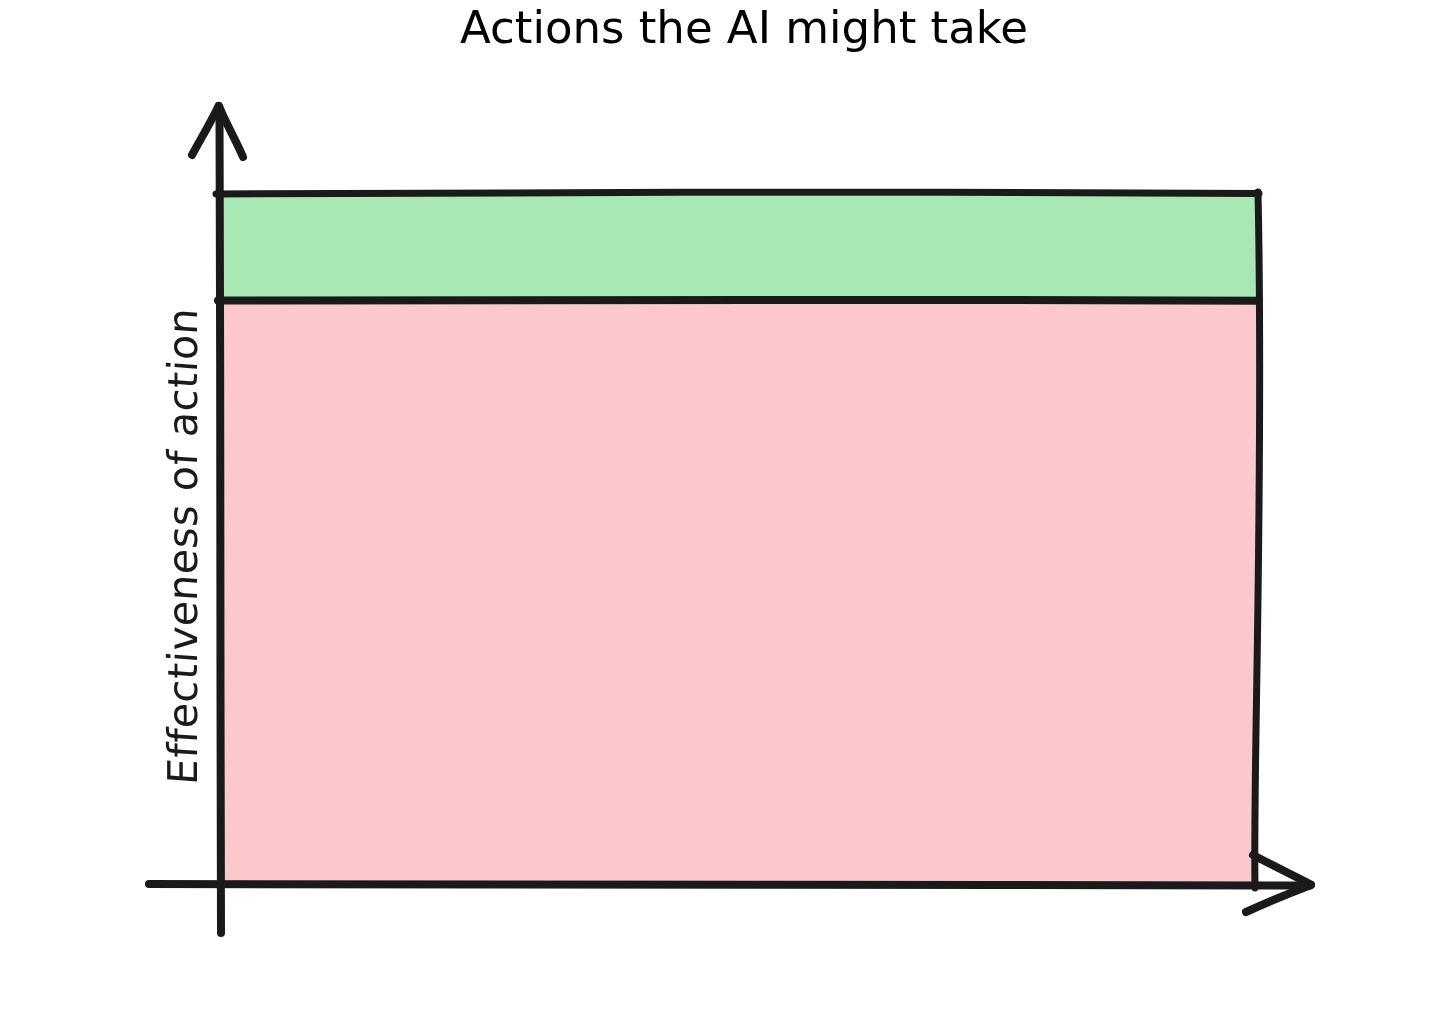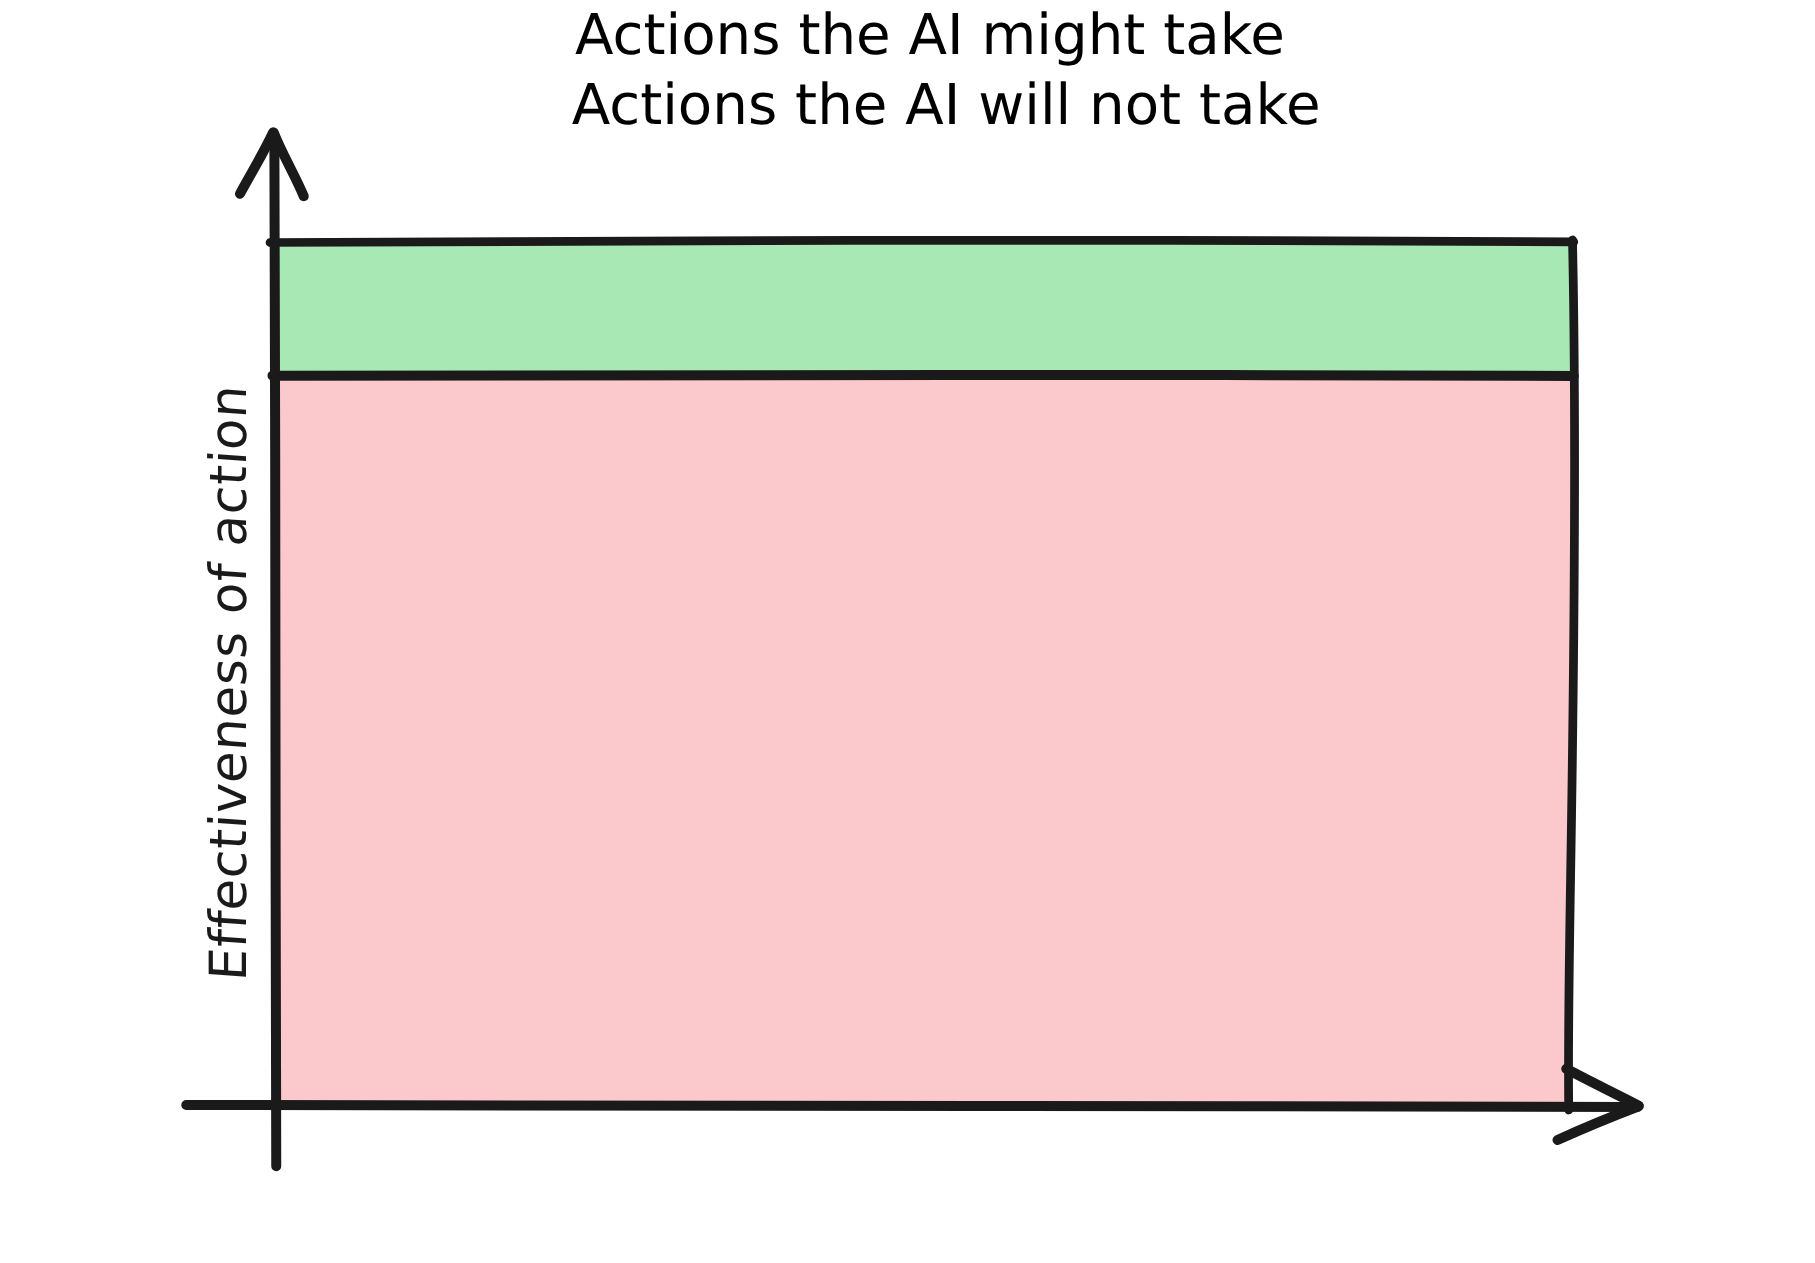"Actions the AI will not" div { html: <div> <span>Actions the AI will not take</span> </div> -> none }
